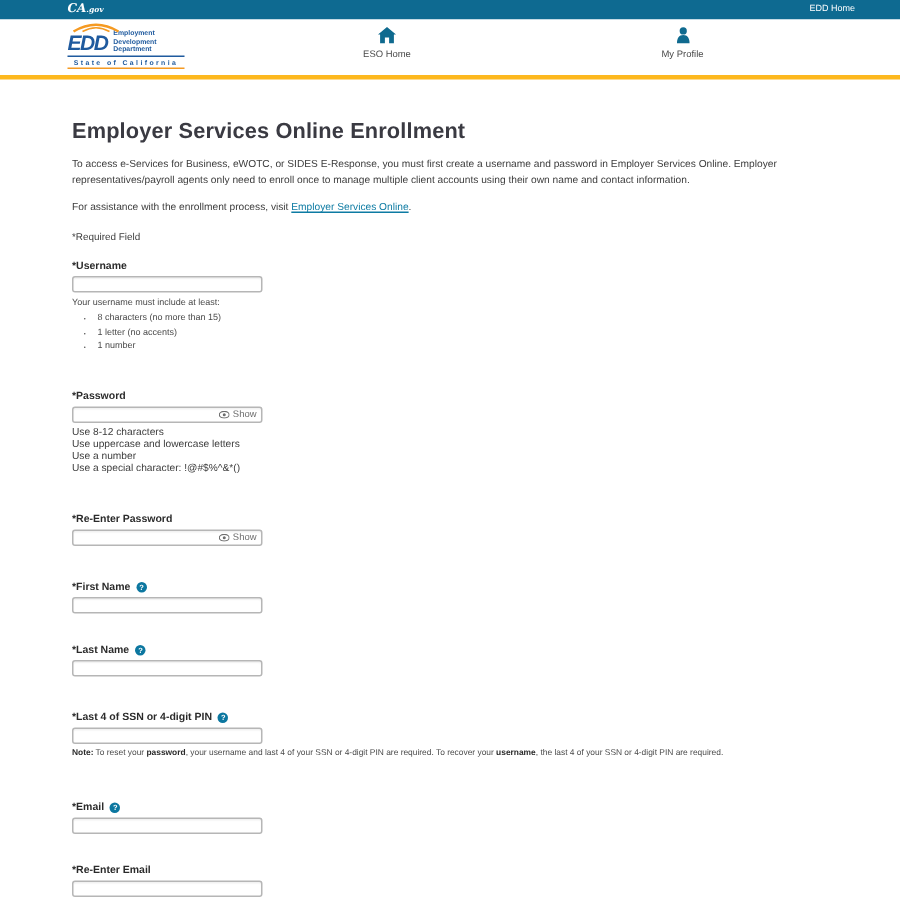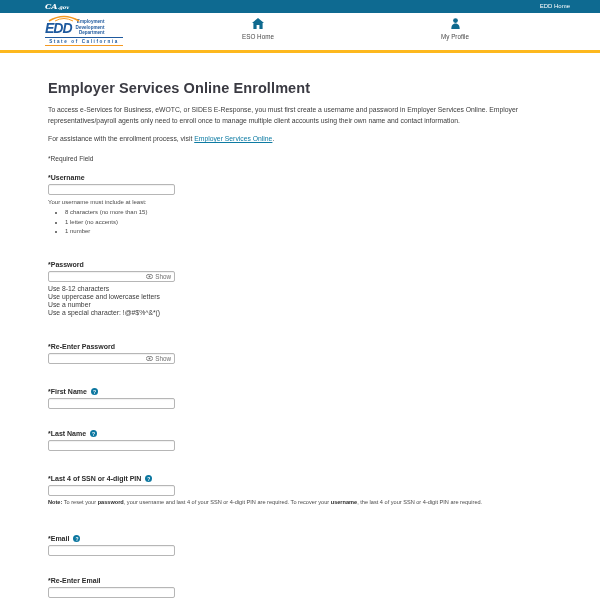"EDD" .edd-logo-top { text-align: right -> none }
